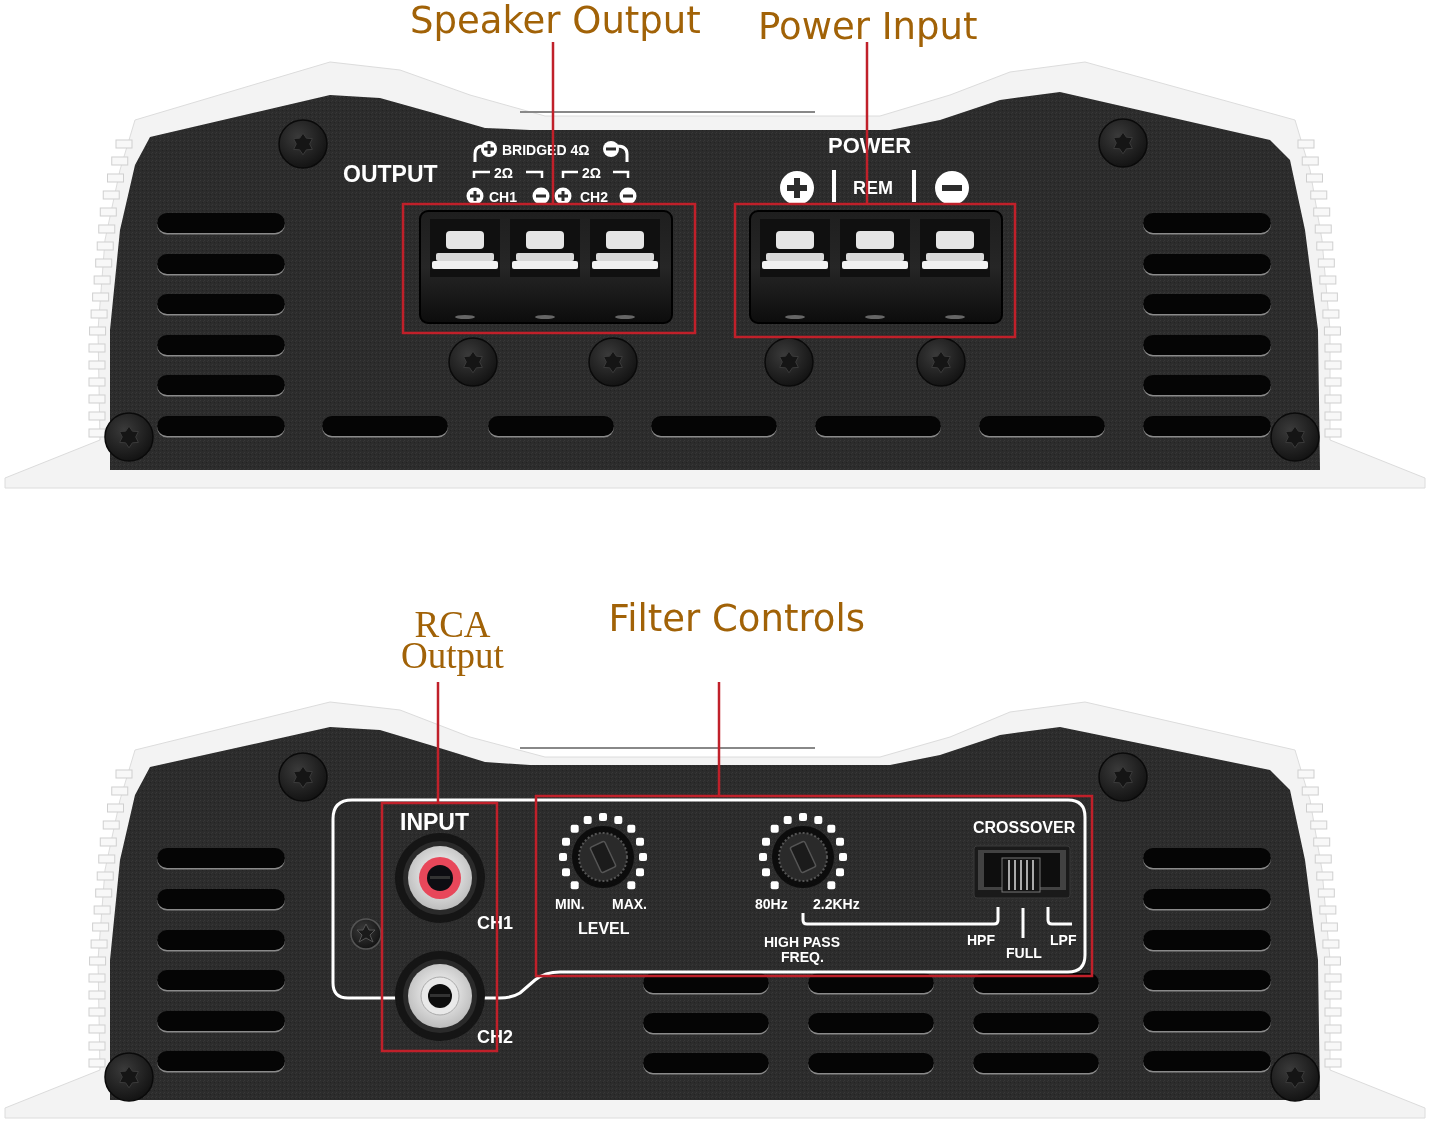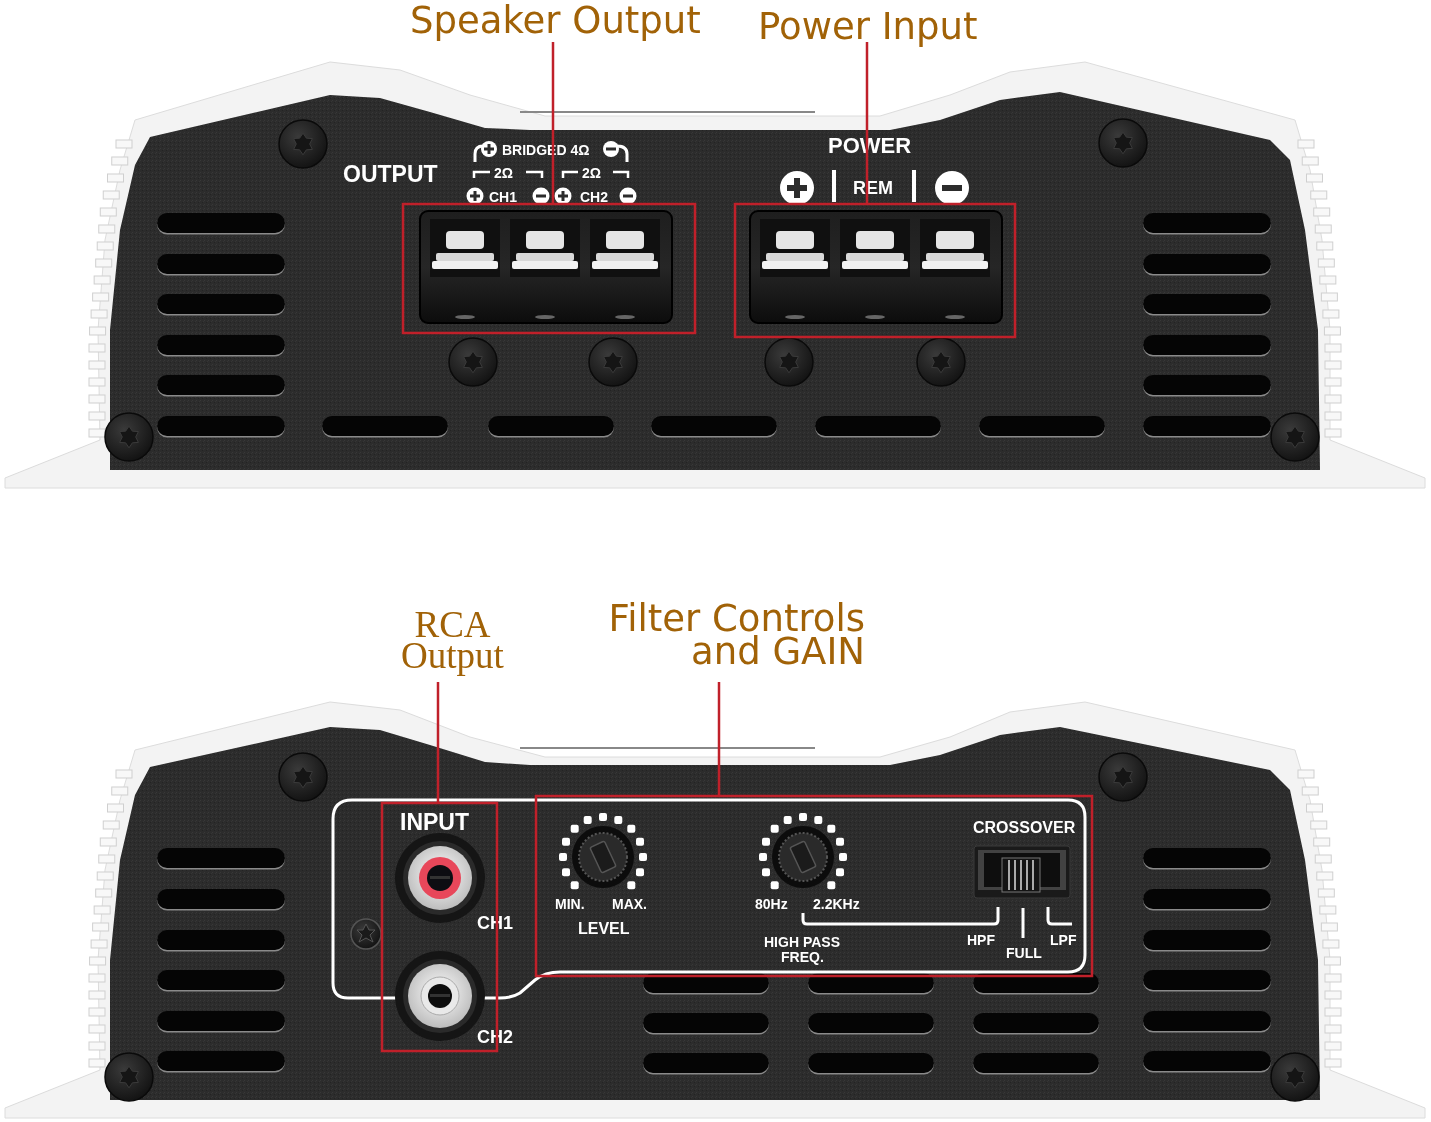"and GAIN" div { html: <div>and GAIN</div> -> none }
